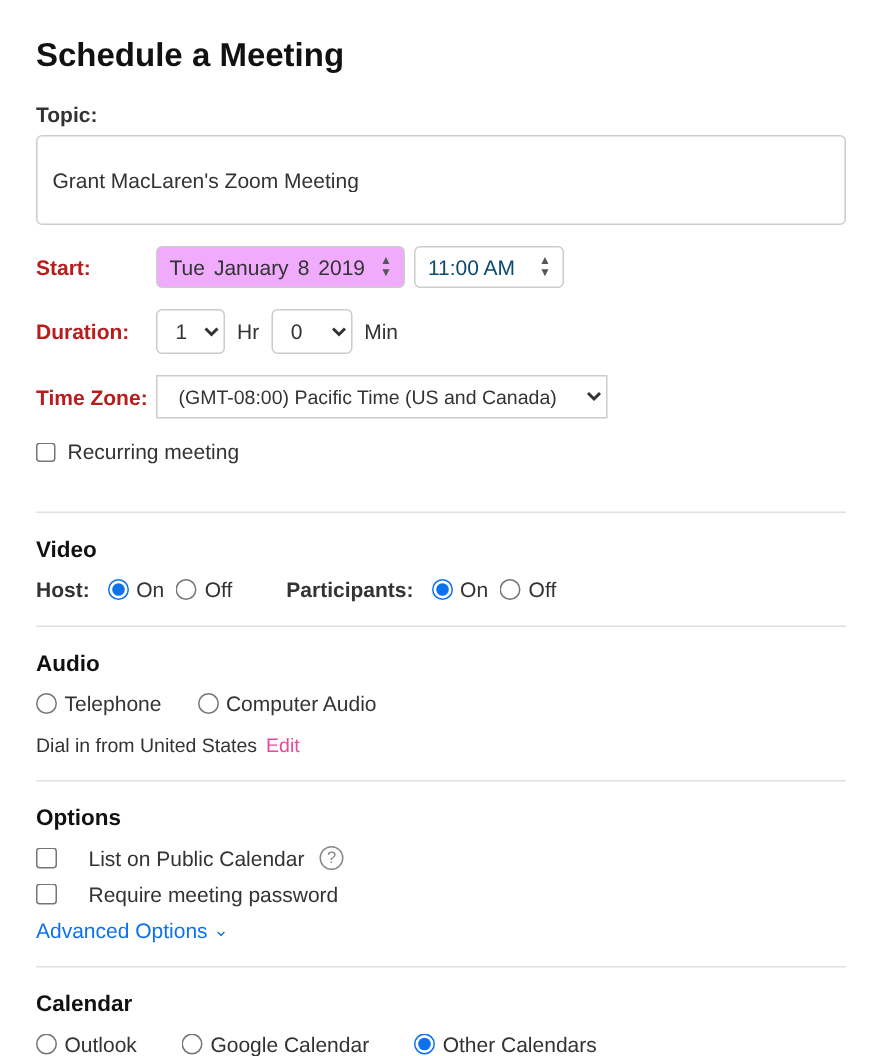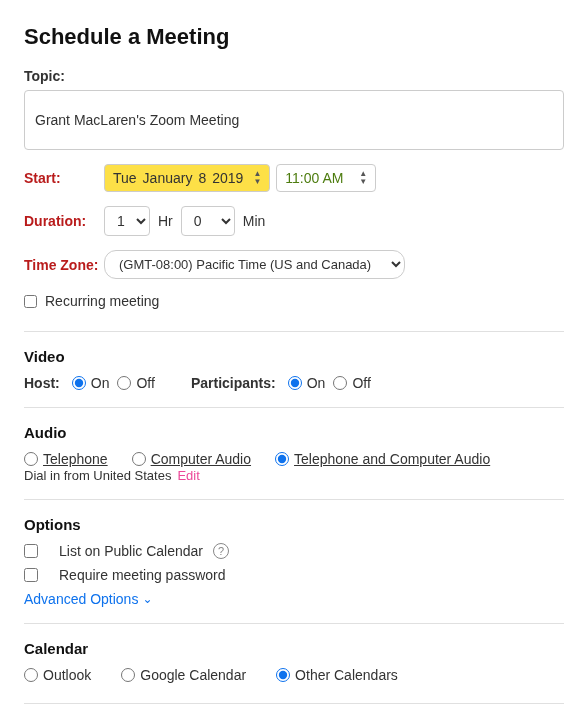"Tue" .date-box { background: #fde047 -> #f0abfc }
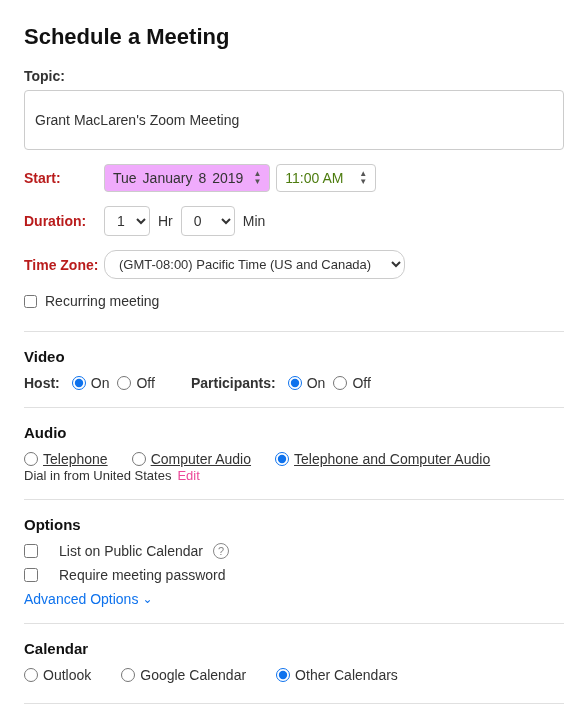"11:00 AM" .time-box input { color: #4d7c0f -> #0c4a6e }
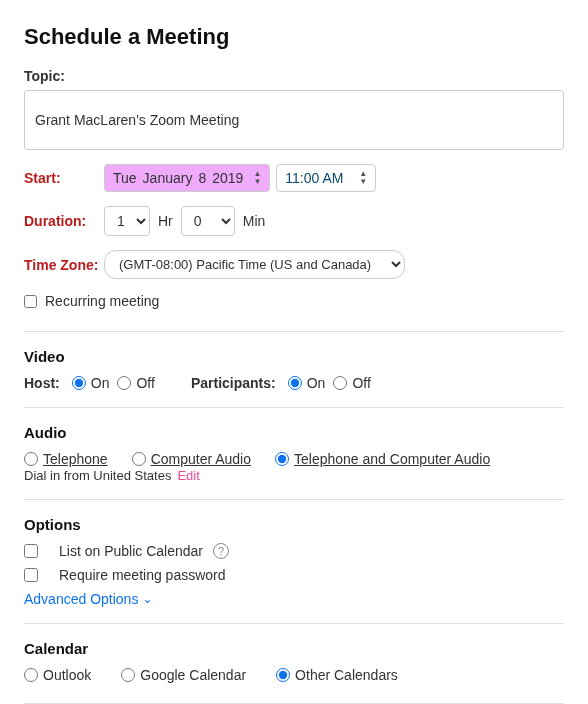"(GMT-08:00) Pacific Time (US and" .tz-select { border-radius: 12px -> 0 }
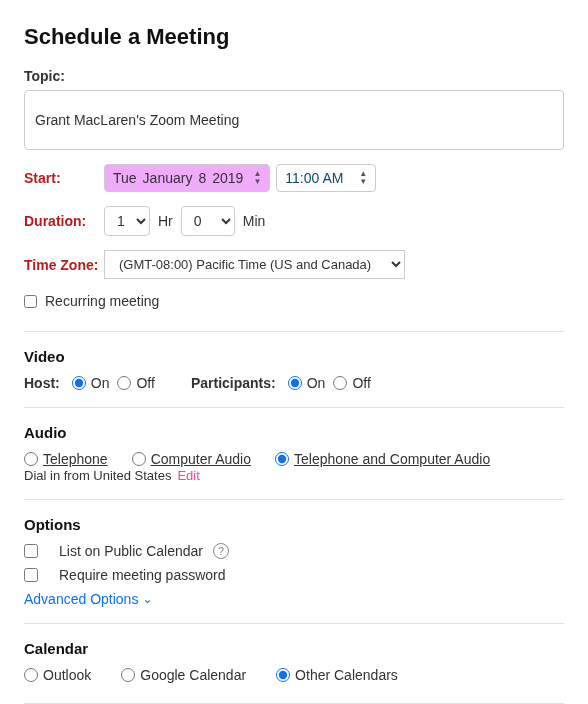"Recurring meeting" .recurring-row { margin-bottom: 22px -> 32px }
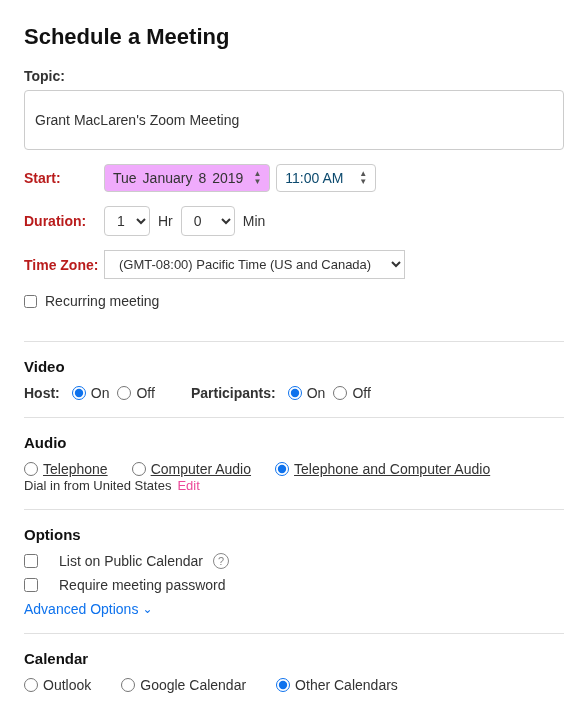"Telephone" .audio-row { margin-bottom: 1px -> 12px; text-decoration: underline -> none }
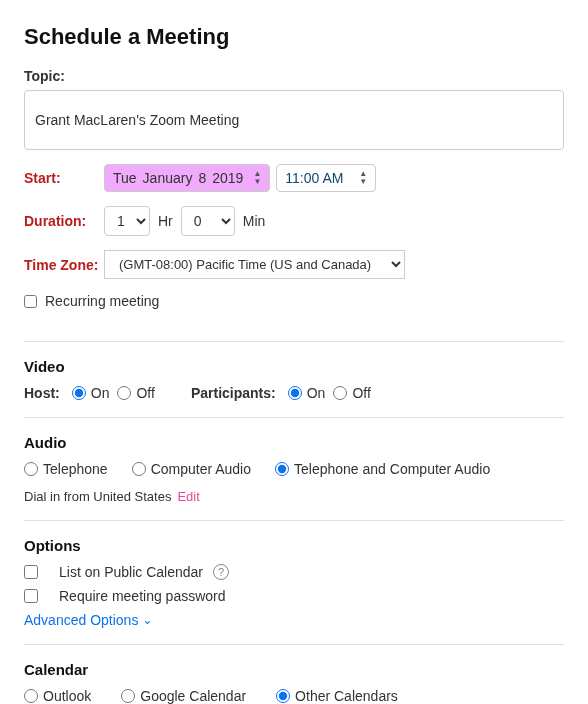"Telephone and Computer Audio" label.radio-item { html: <label> <input> <span>Telephone and Computer Audio</span> </label> -> none }
